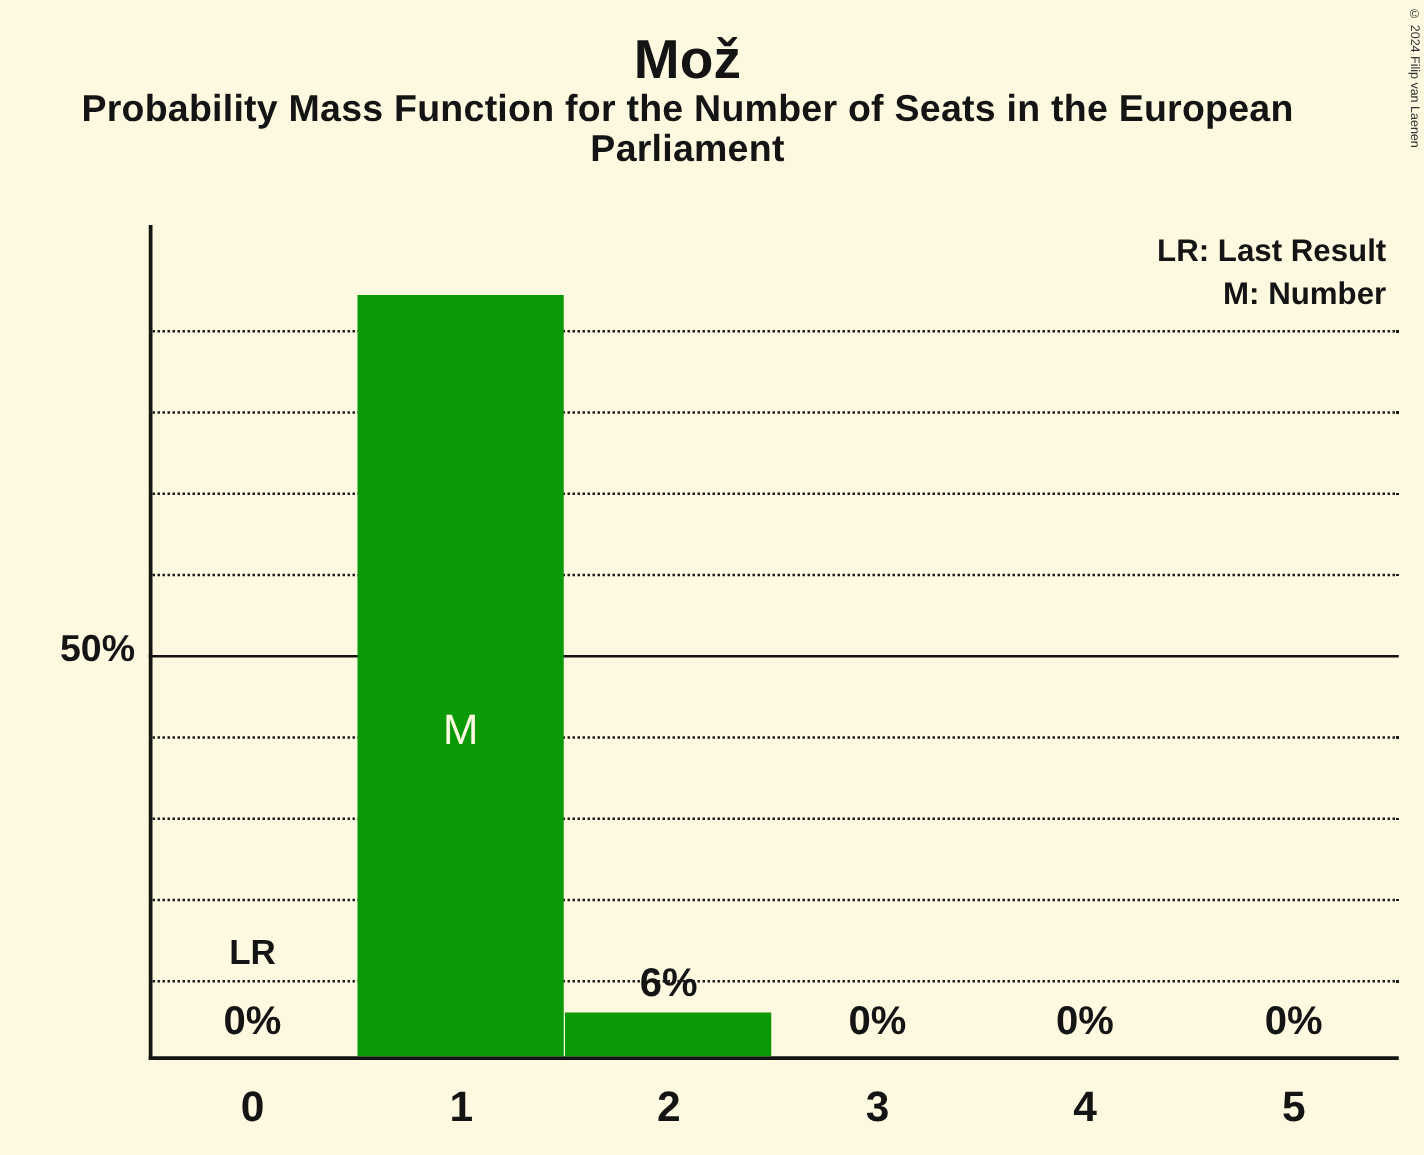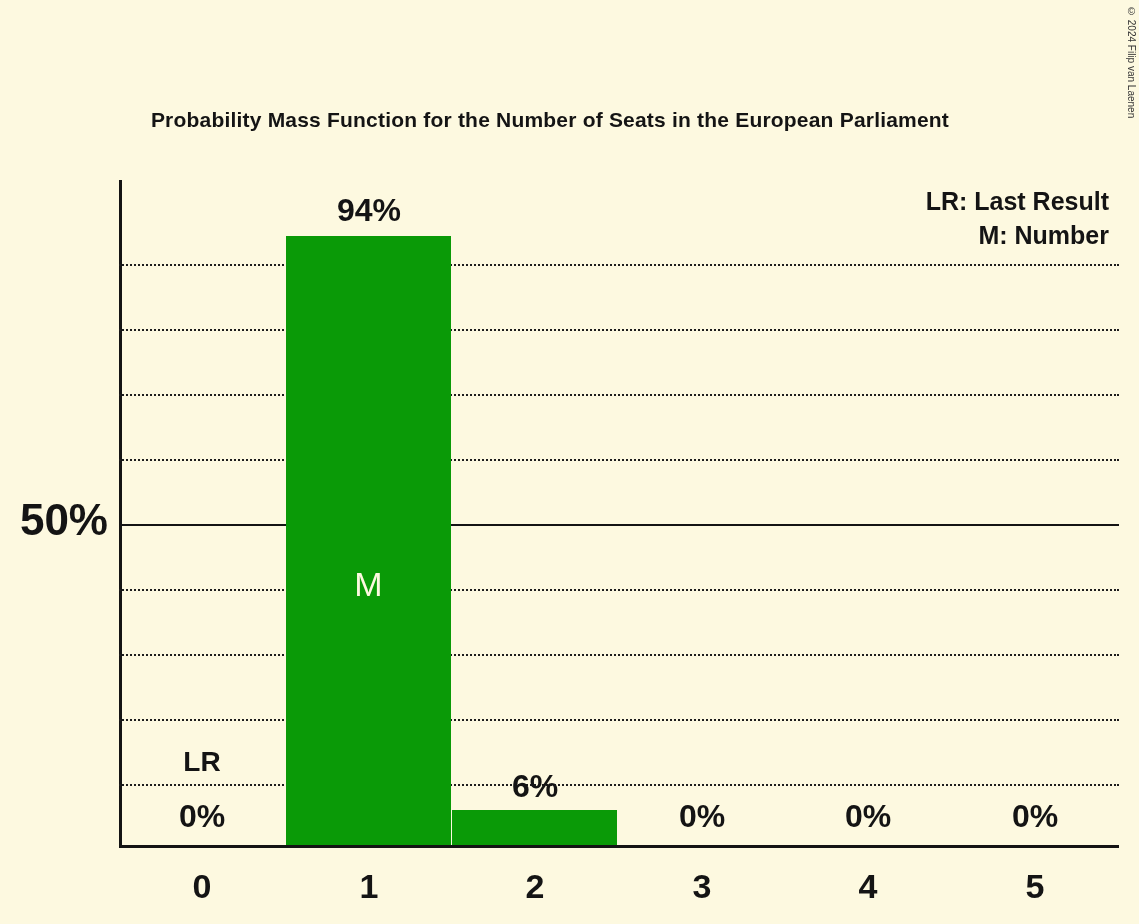"Mož" div.title { html: none -> <div>Mož</div> }
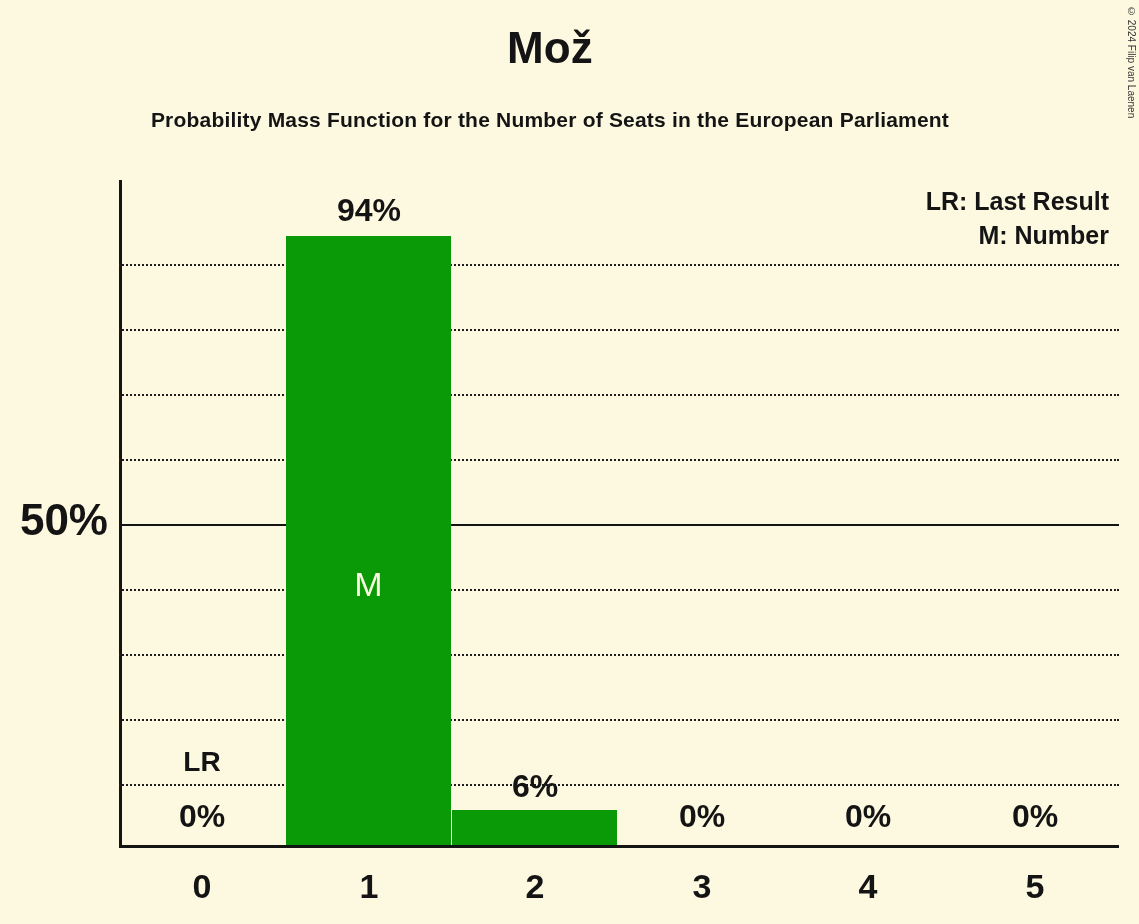"Probability Mass Function for the" #chart-subtitle-1 { font-size: 21px -> 30px; top: 104px -> 72px }
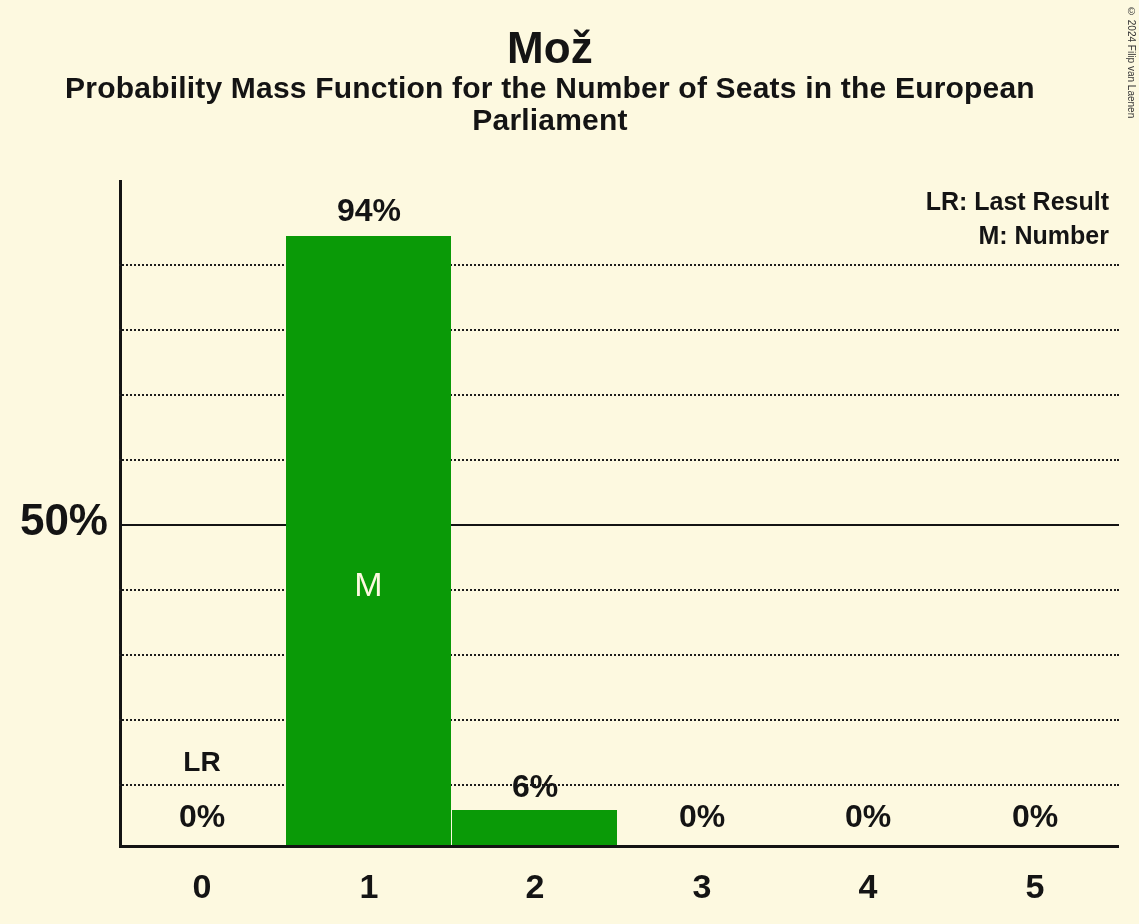"94%" div.value-label { html: <div>94%</div> -> none }
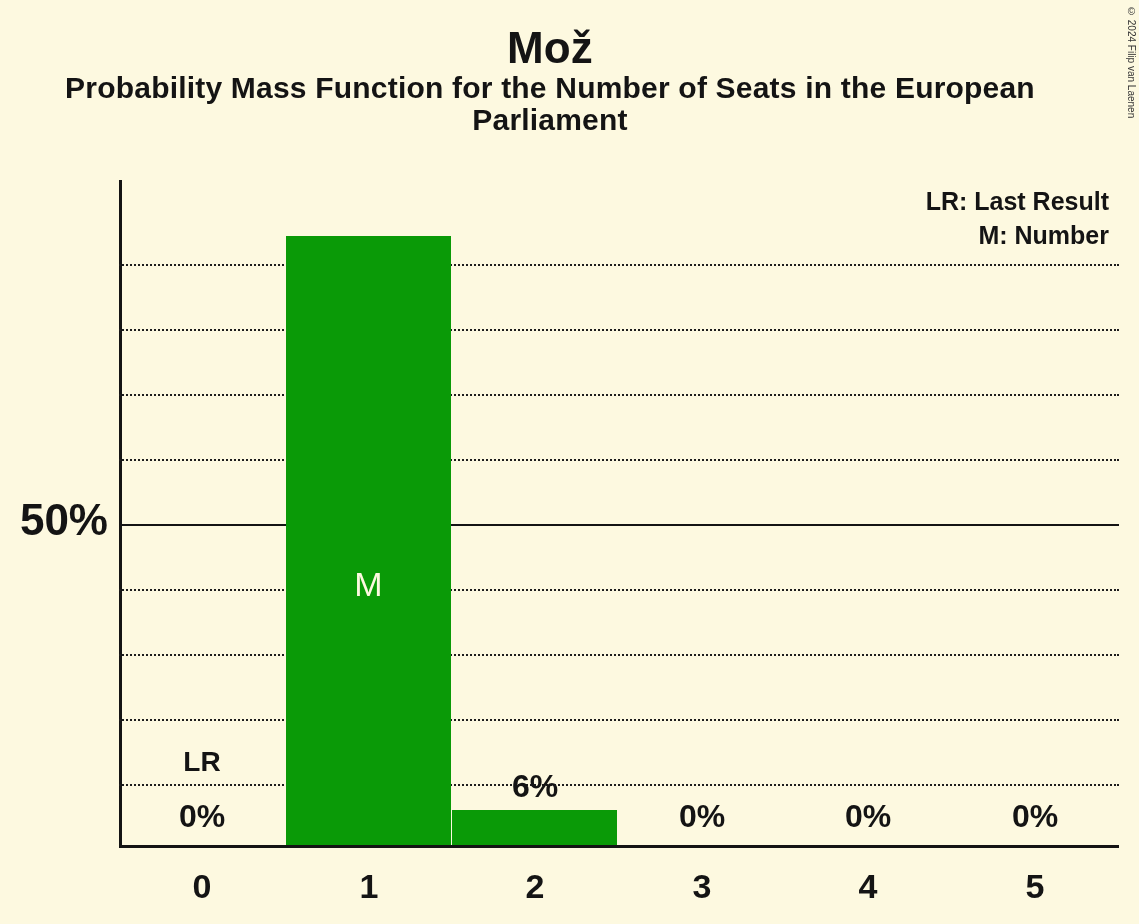"50%" #y-tick-50 { font-size: 44px -> 30px }
